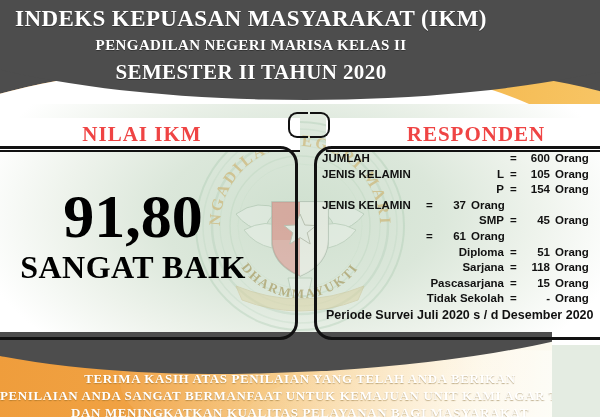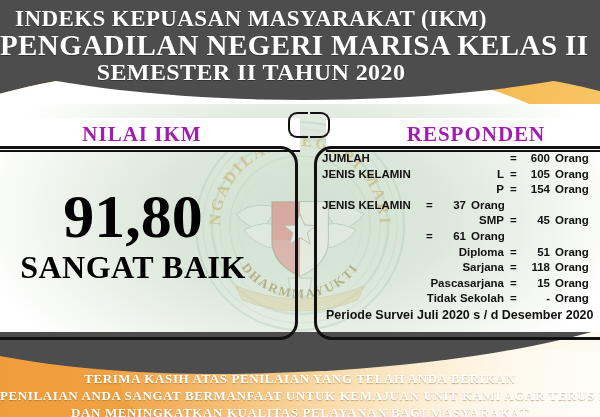"PENGADILAN NEGERI MARISA KELAS II" .t2 { font-size: 29px -> 15px }
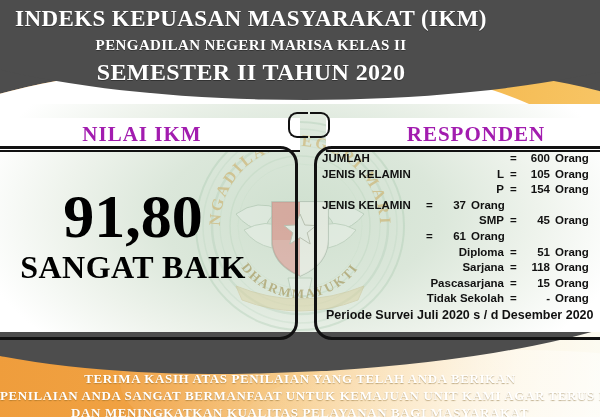"SEMESTER II TAHUN 2020" .t3 { font-size: 24px -> 21px }
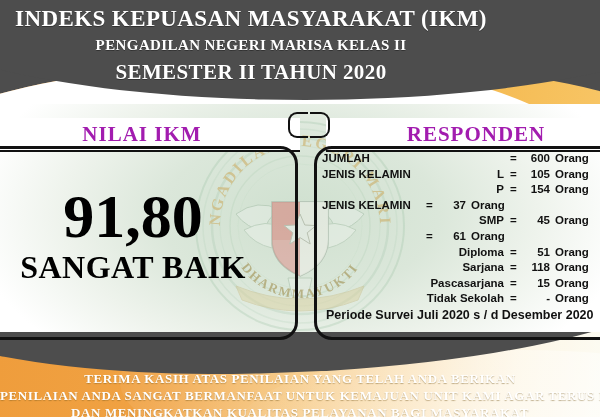"NILAI IKM" .hdr-bar span { color: #a21caf -> #ef4444 }
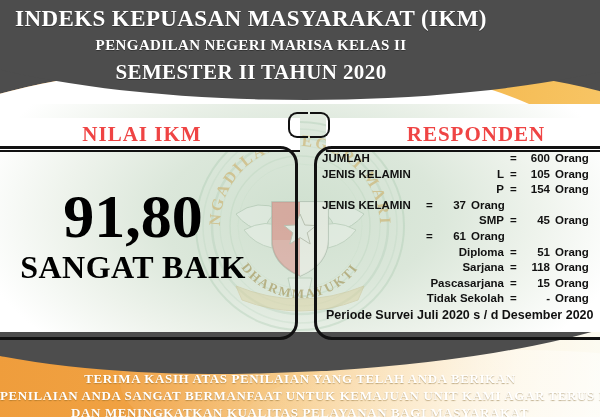"TERIMA KASIH ATAS PENILAIAN YANG" .footer { width: 600px -> 552px }
